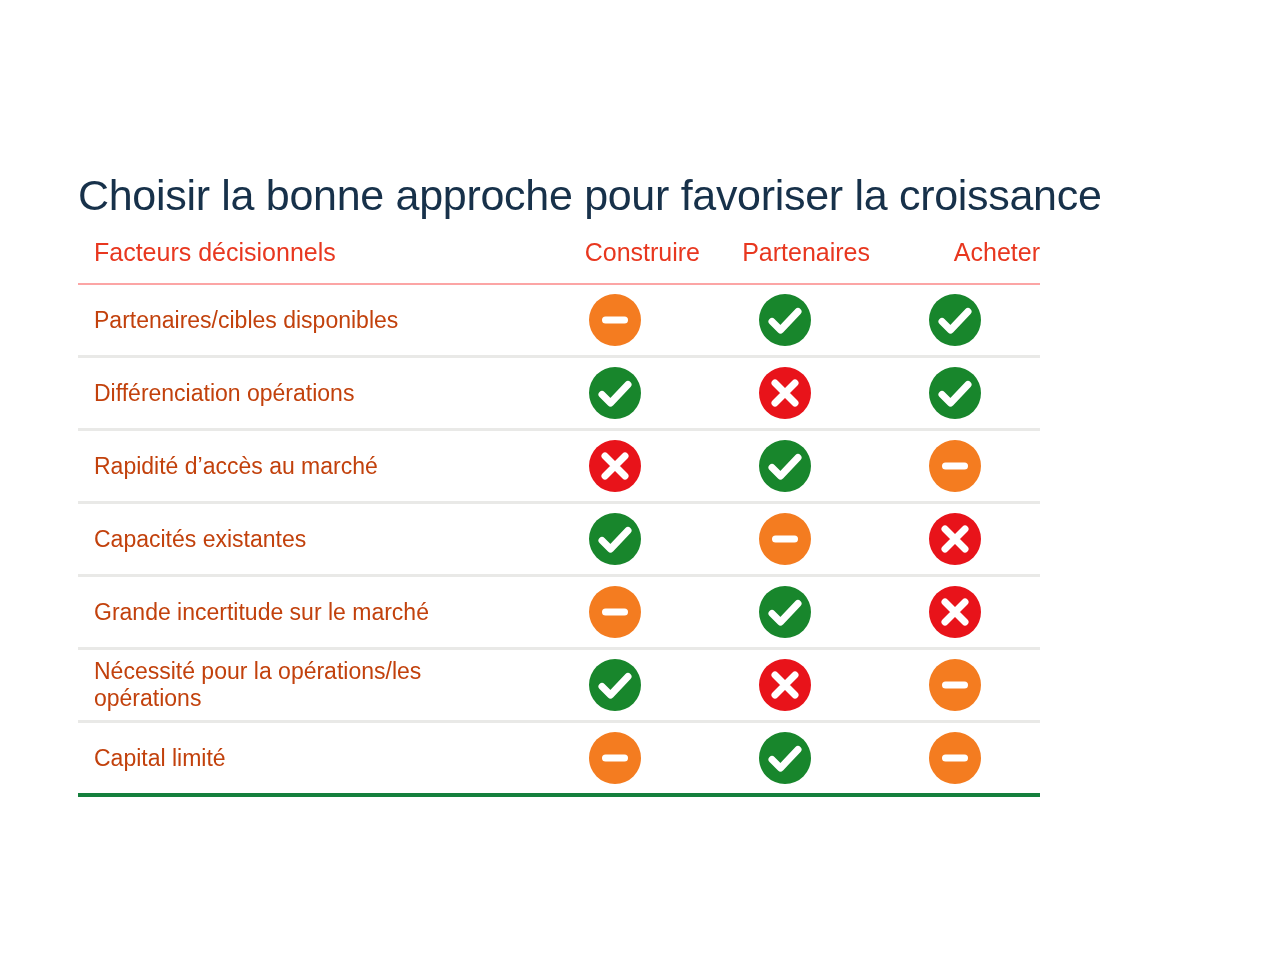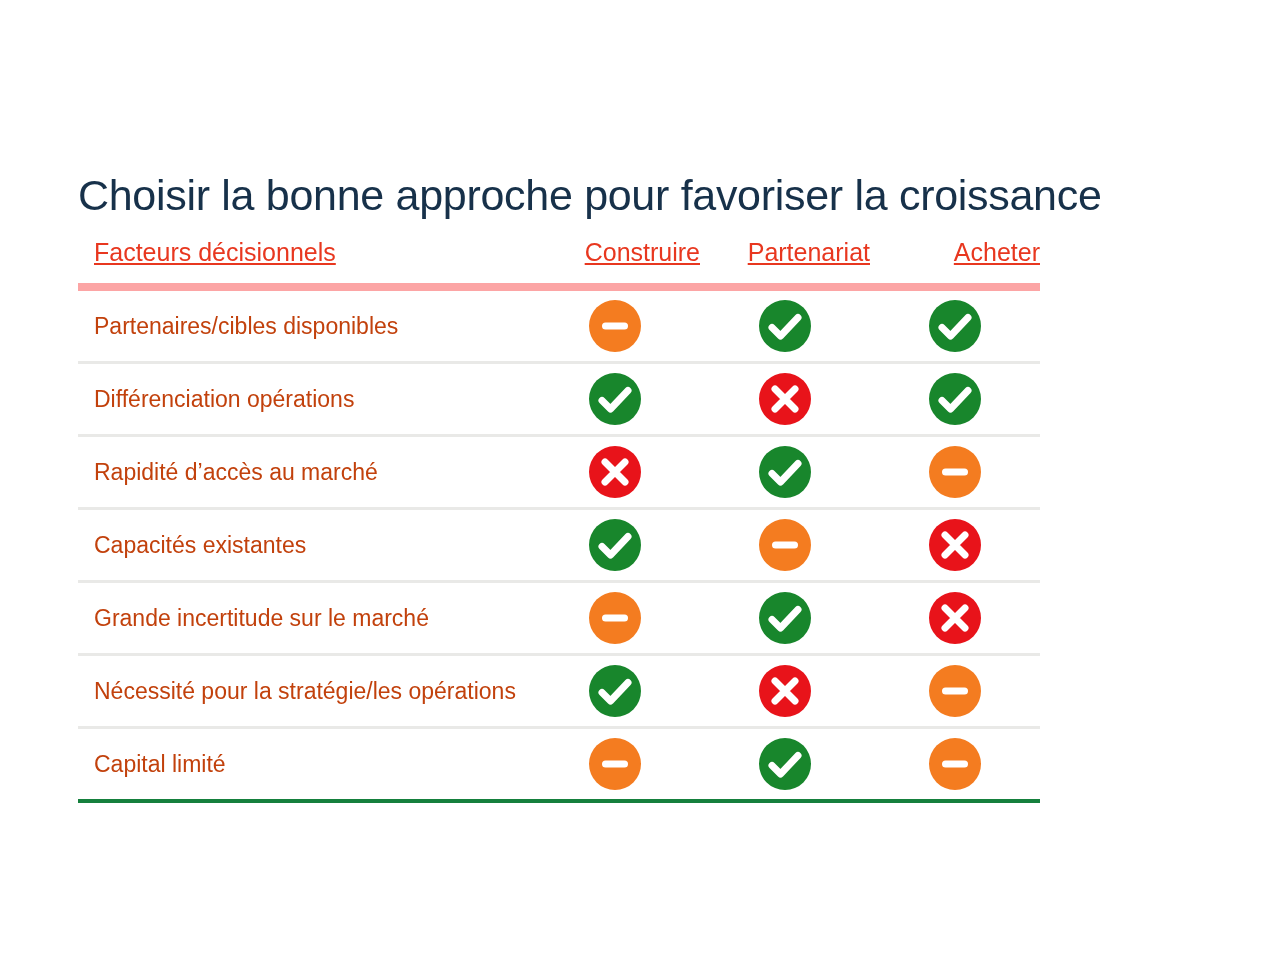"Facteurs décisionnels" thead tr th { border-bottom: 8px solid #fca5a5 -> 2px solid #fca5a5; text-decoration: underline -> none }
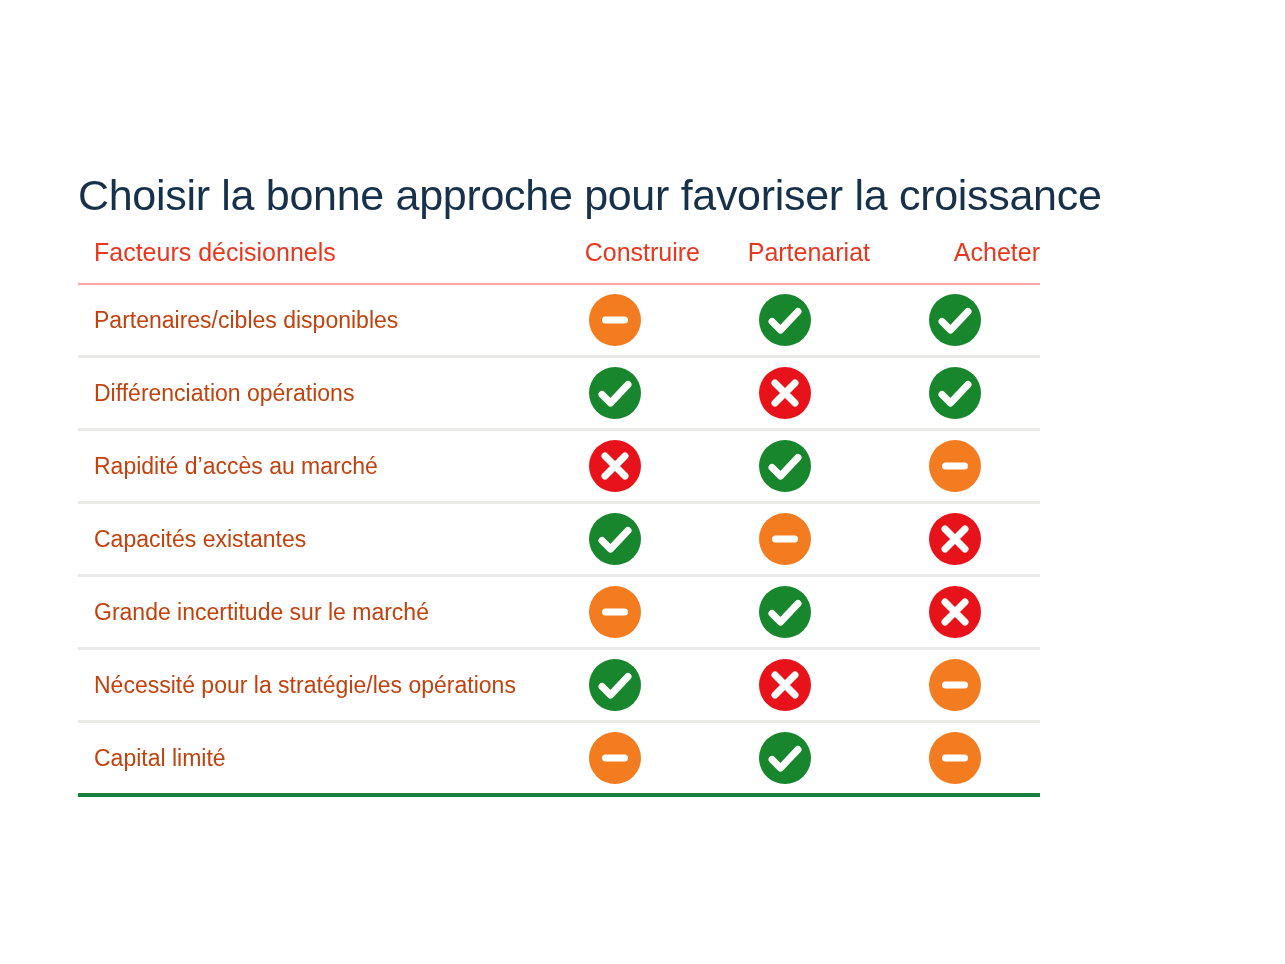"Partenariat" th { text: Partenariat -> Partenaires }
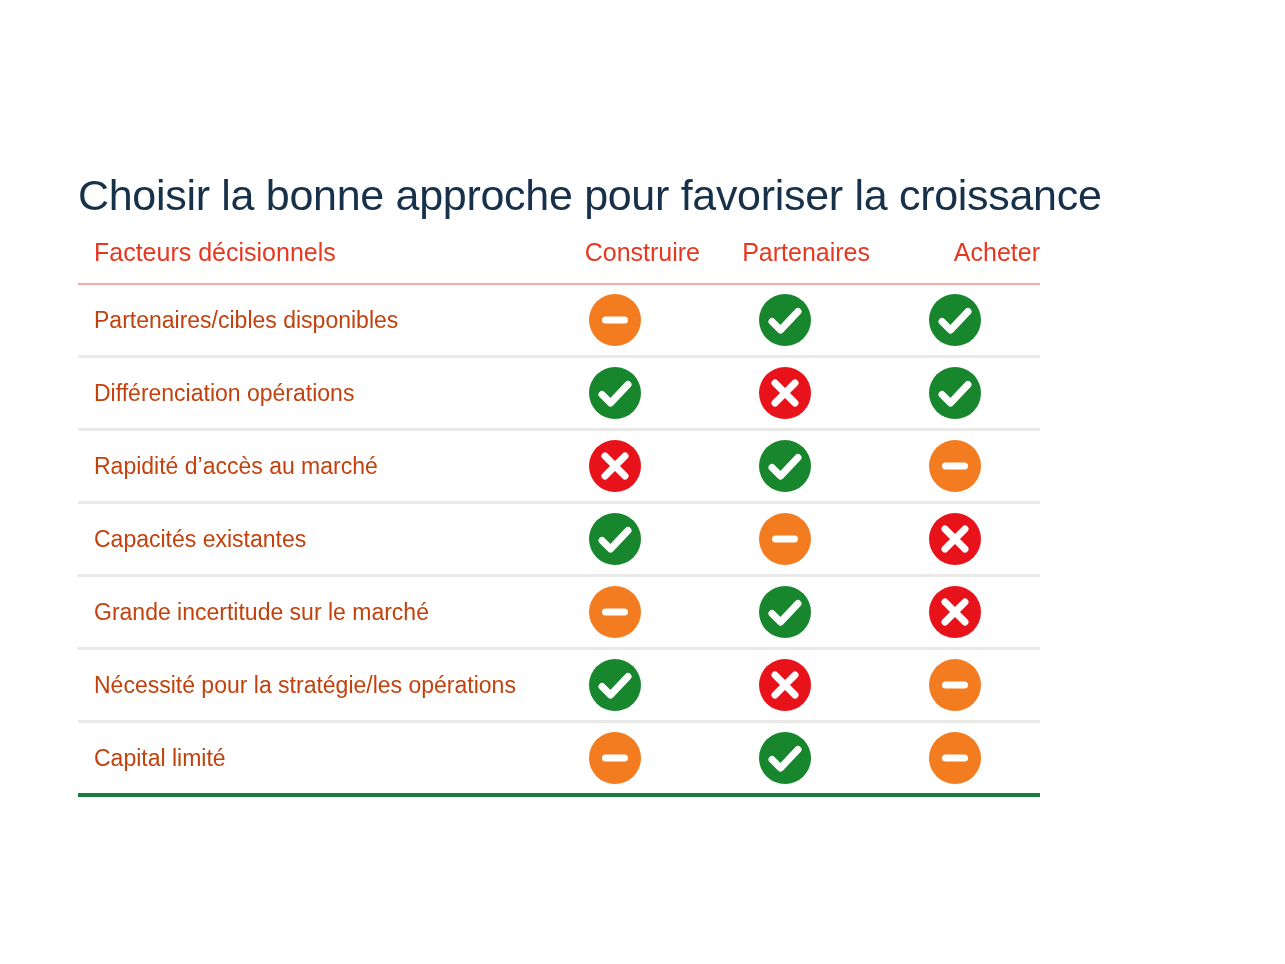"Nécessité pour la stratégie/les" td.factor { text: stratégie/les -> opérations/les }
